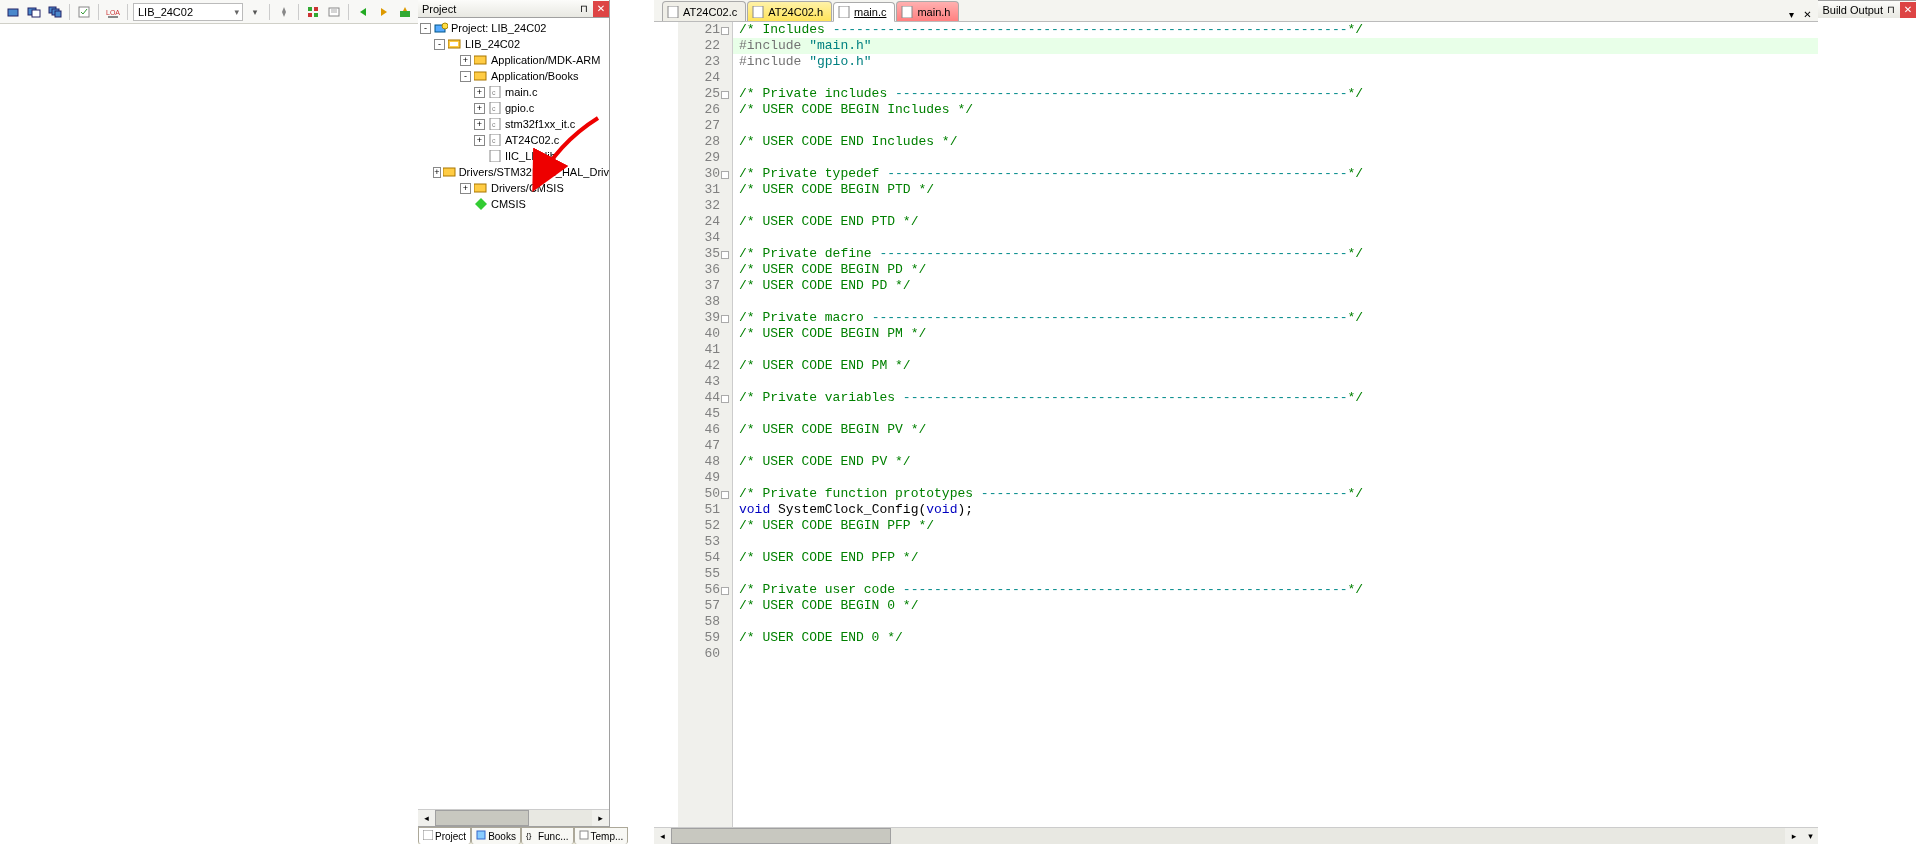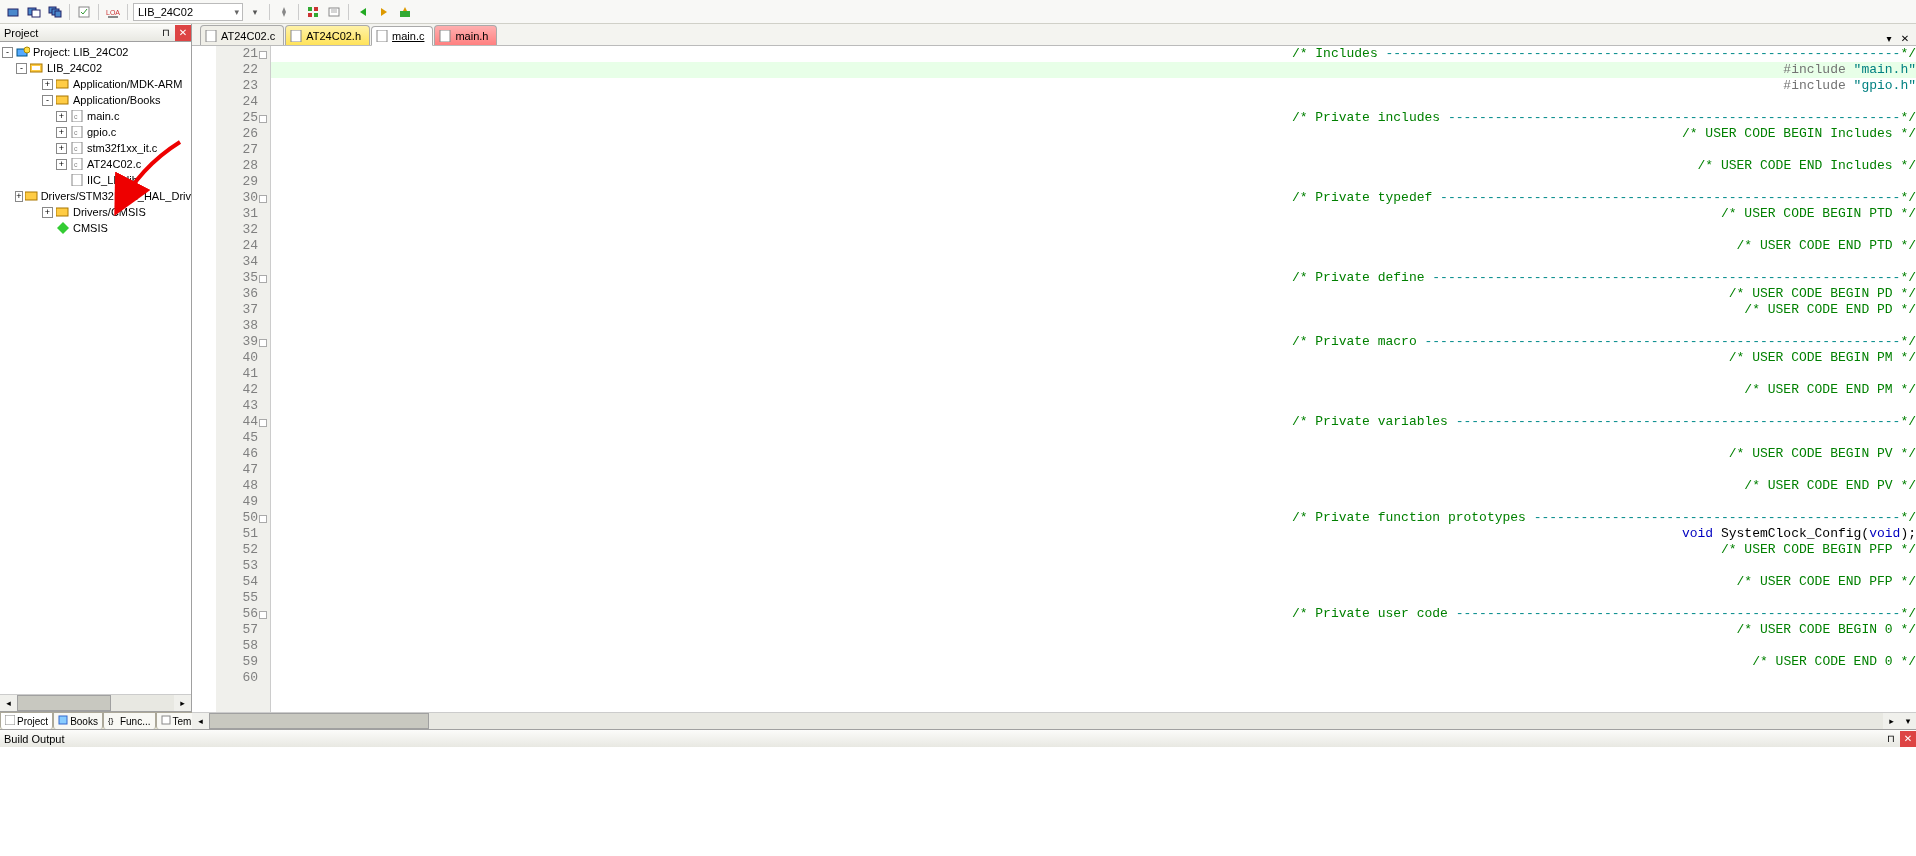"LIB_24C02" .container { flex-direction: column -> row; height: 747px -> 844px }
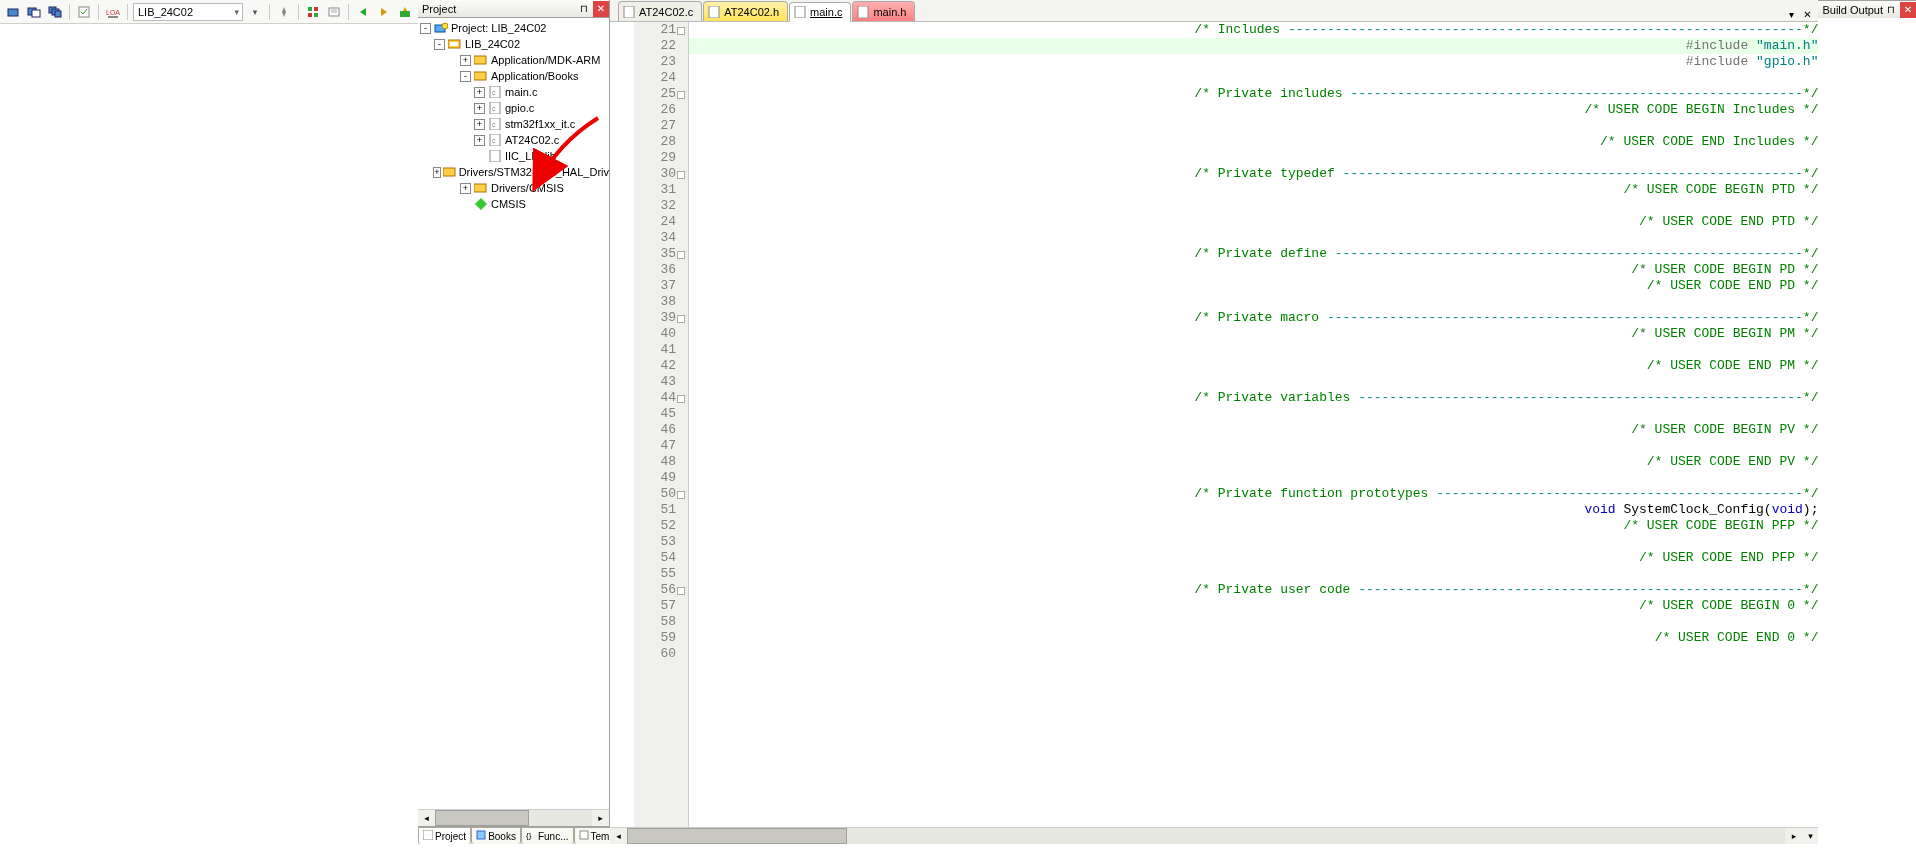"Project" .main-row { gap: none -> 44px }
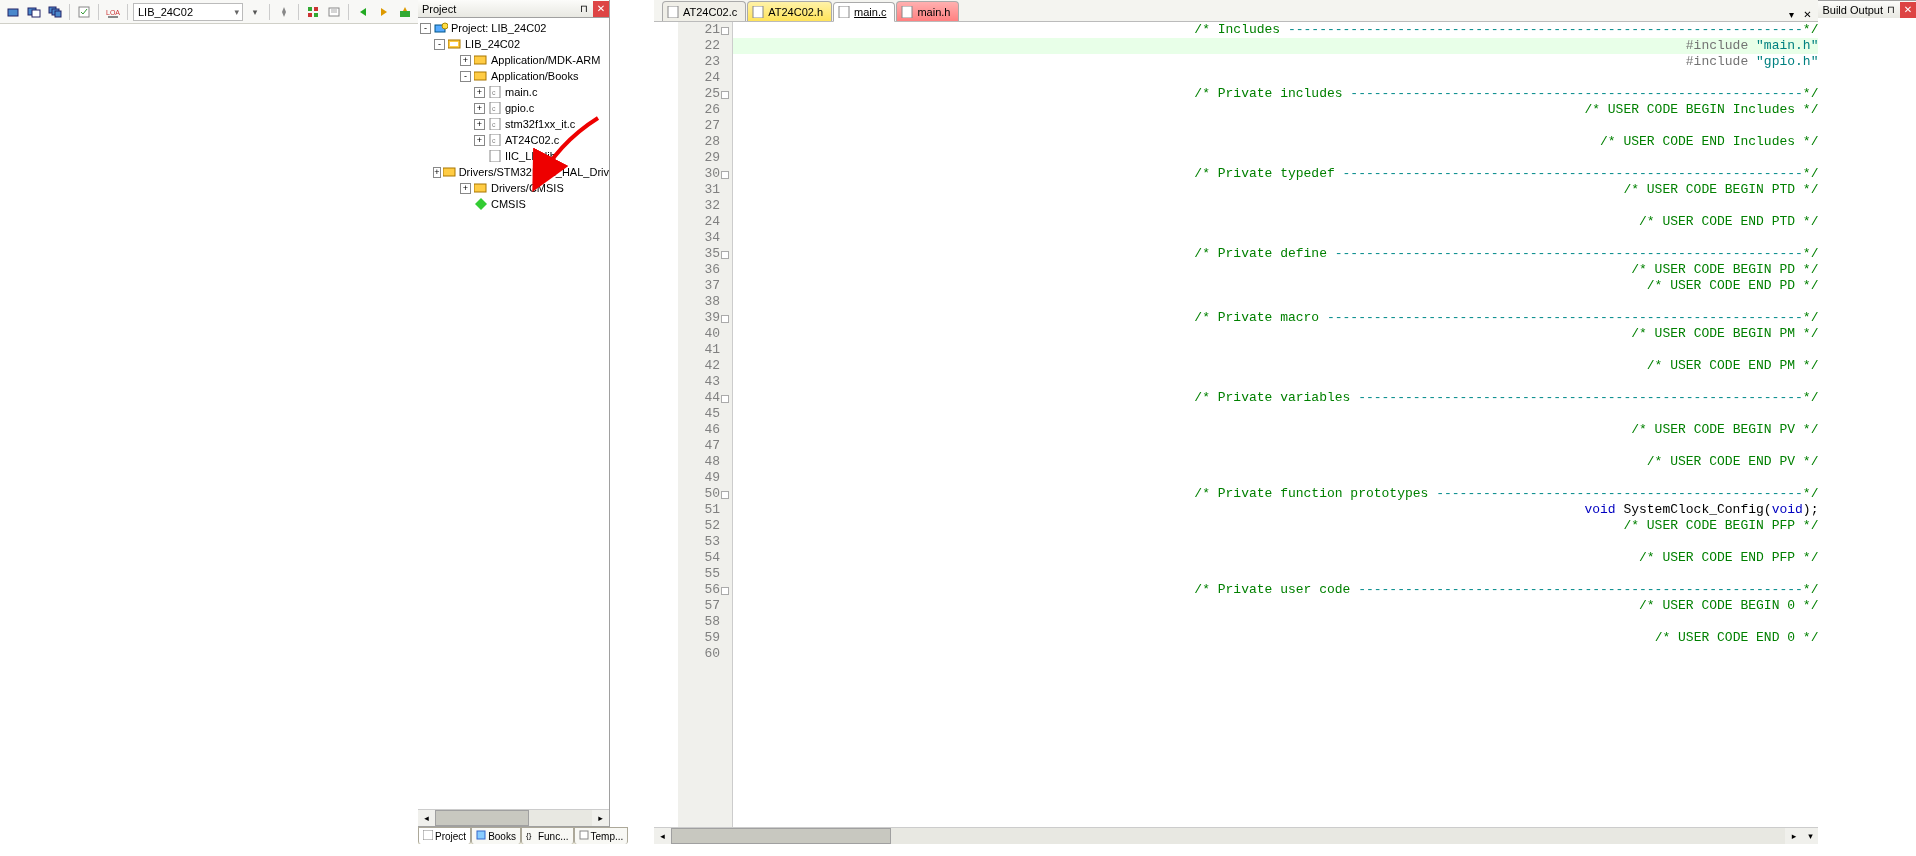"/* Includes" .code { text-align: right -> none }
